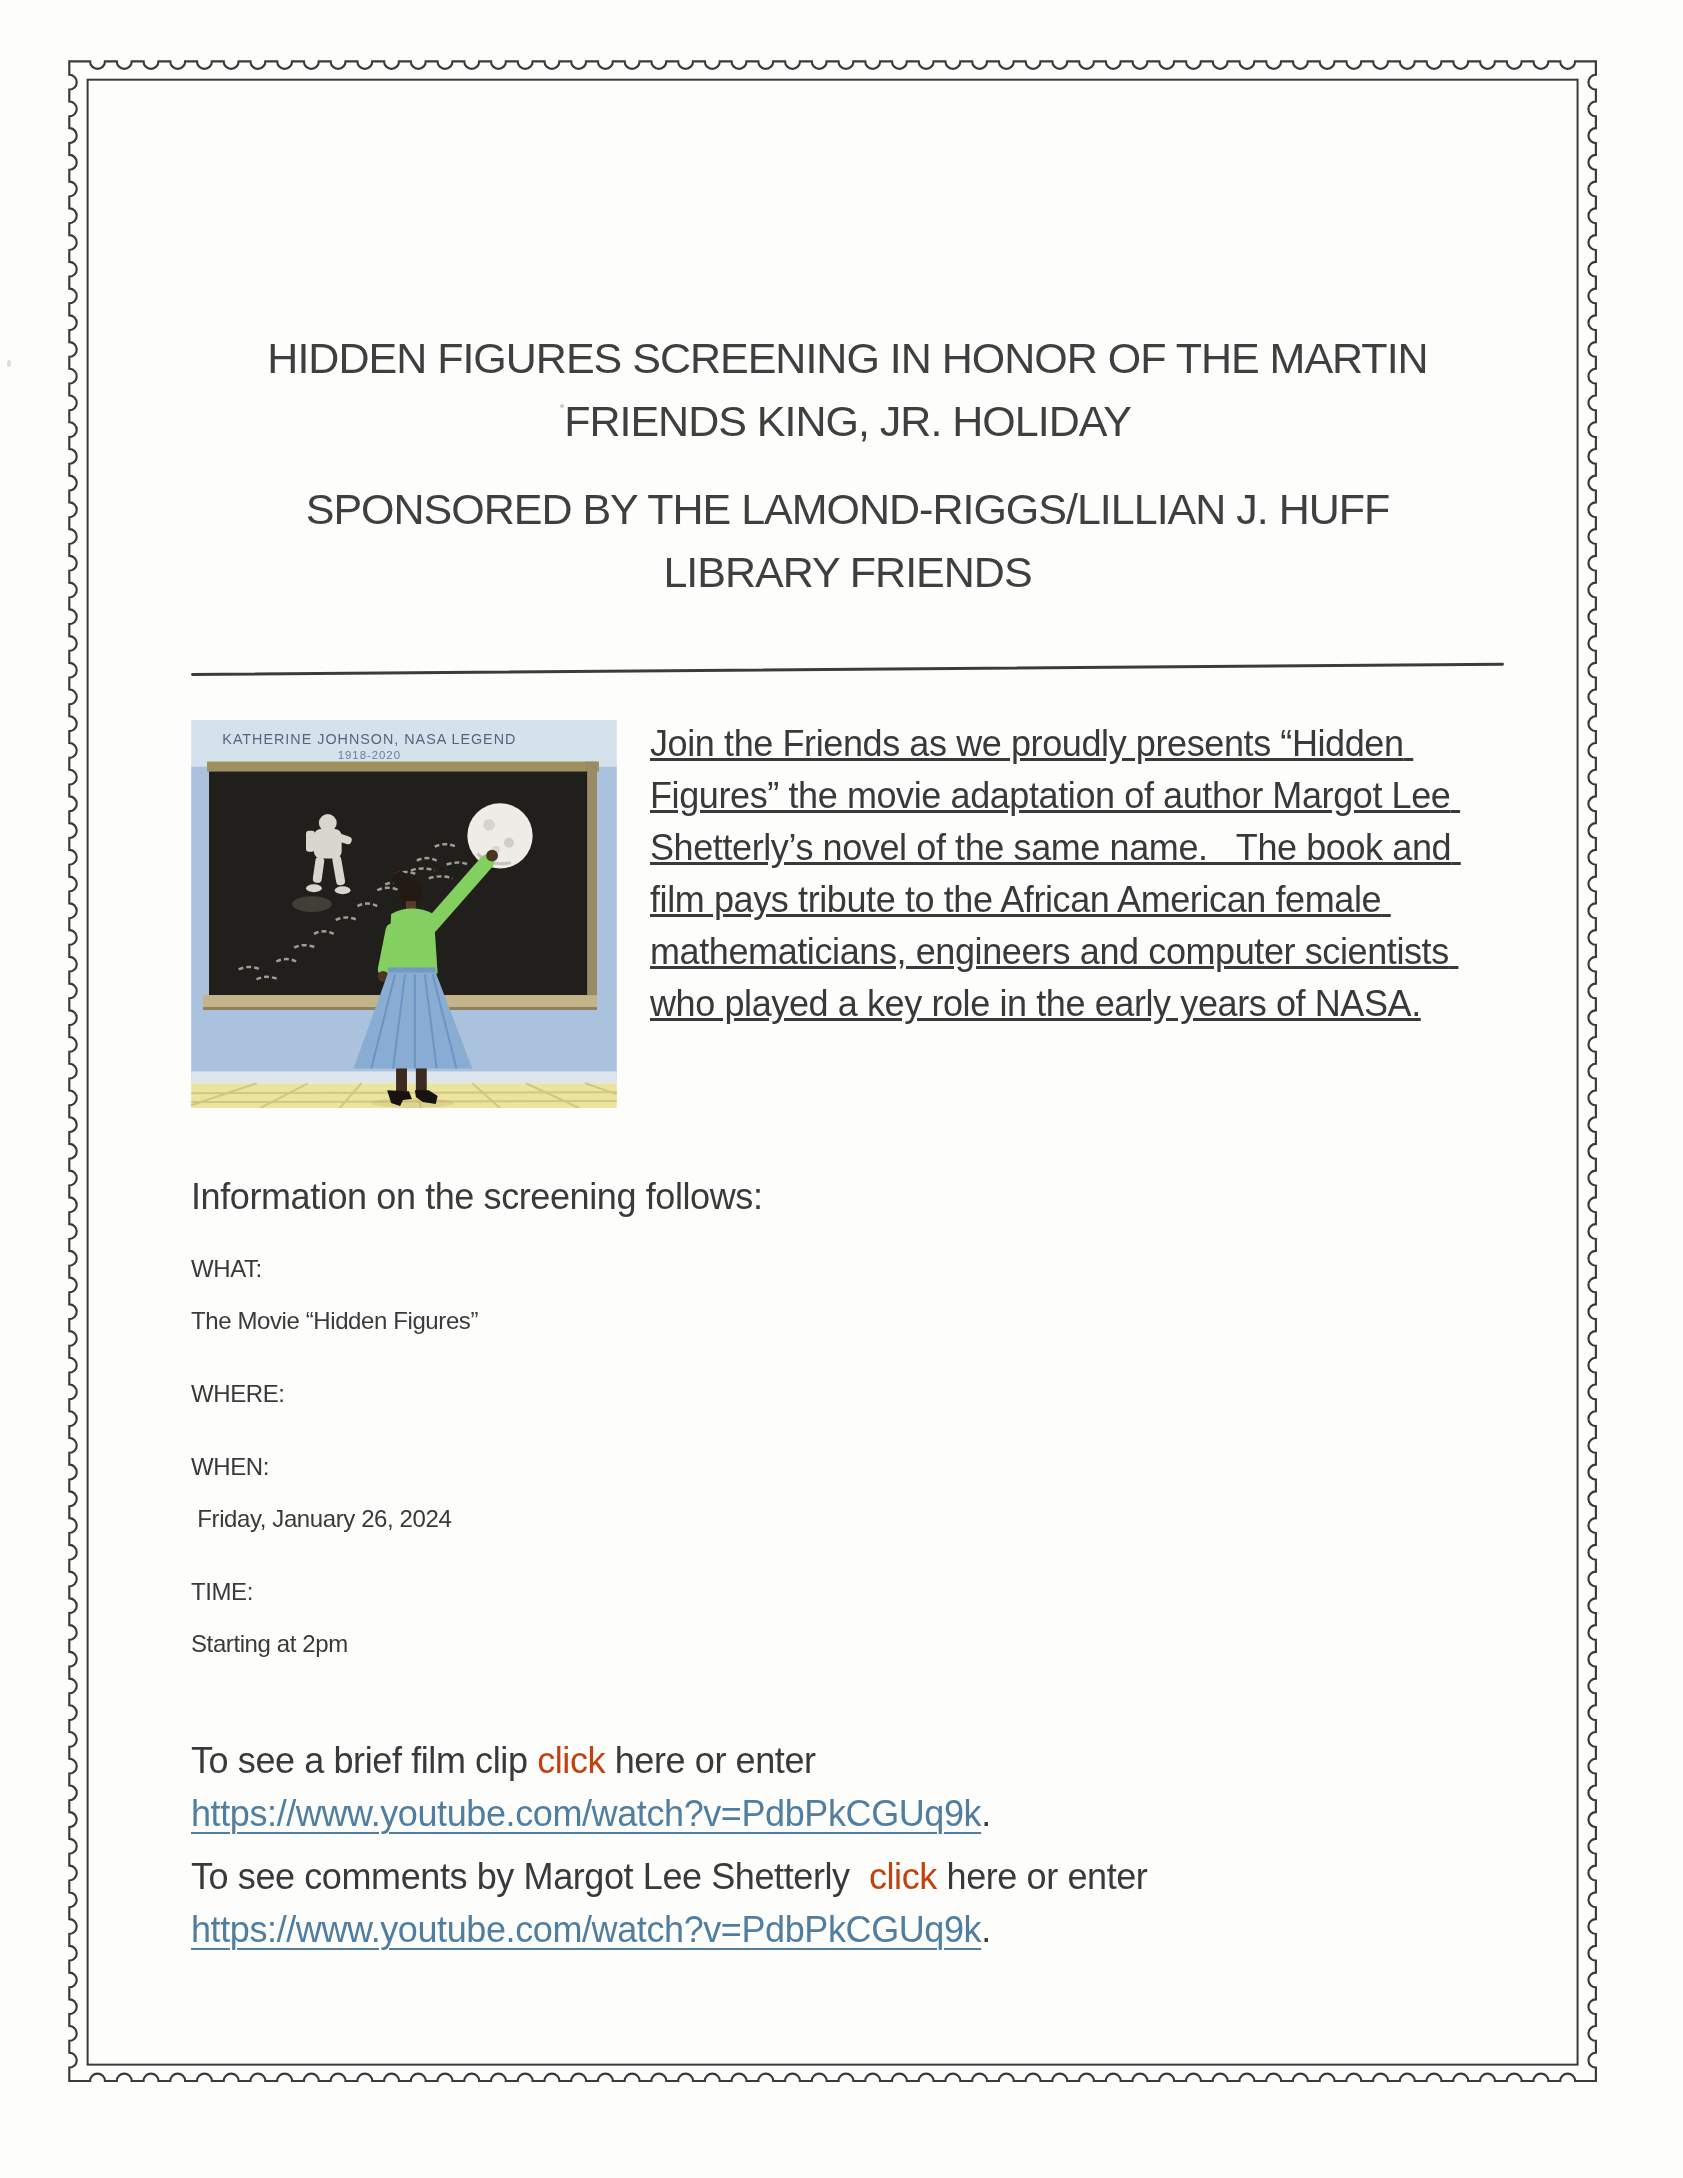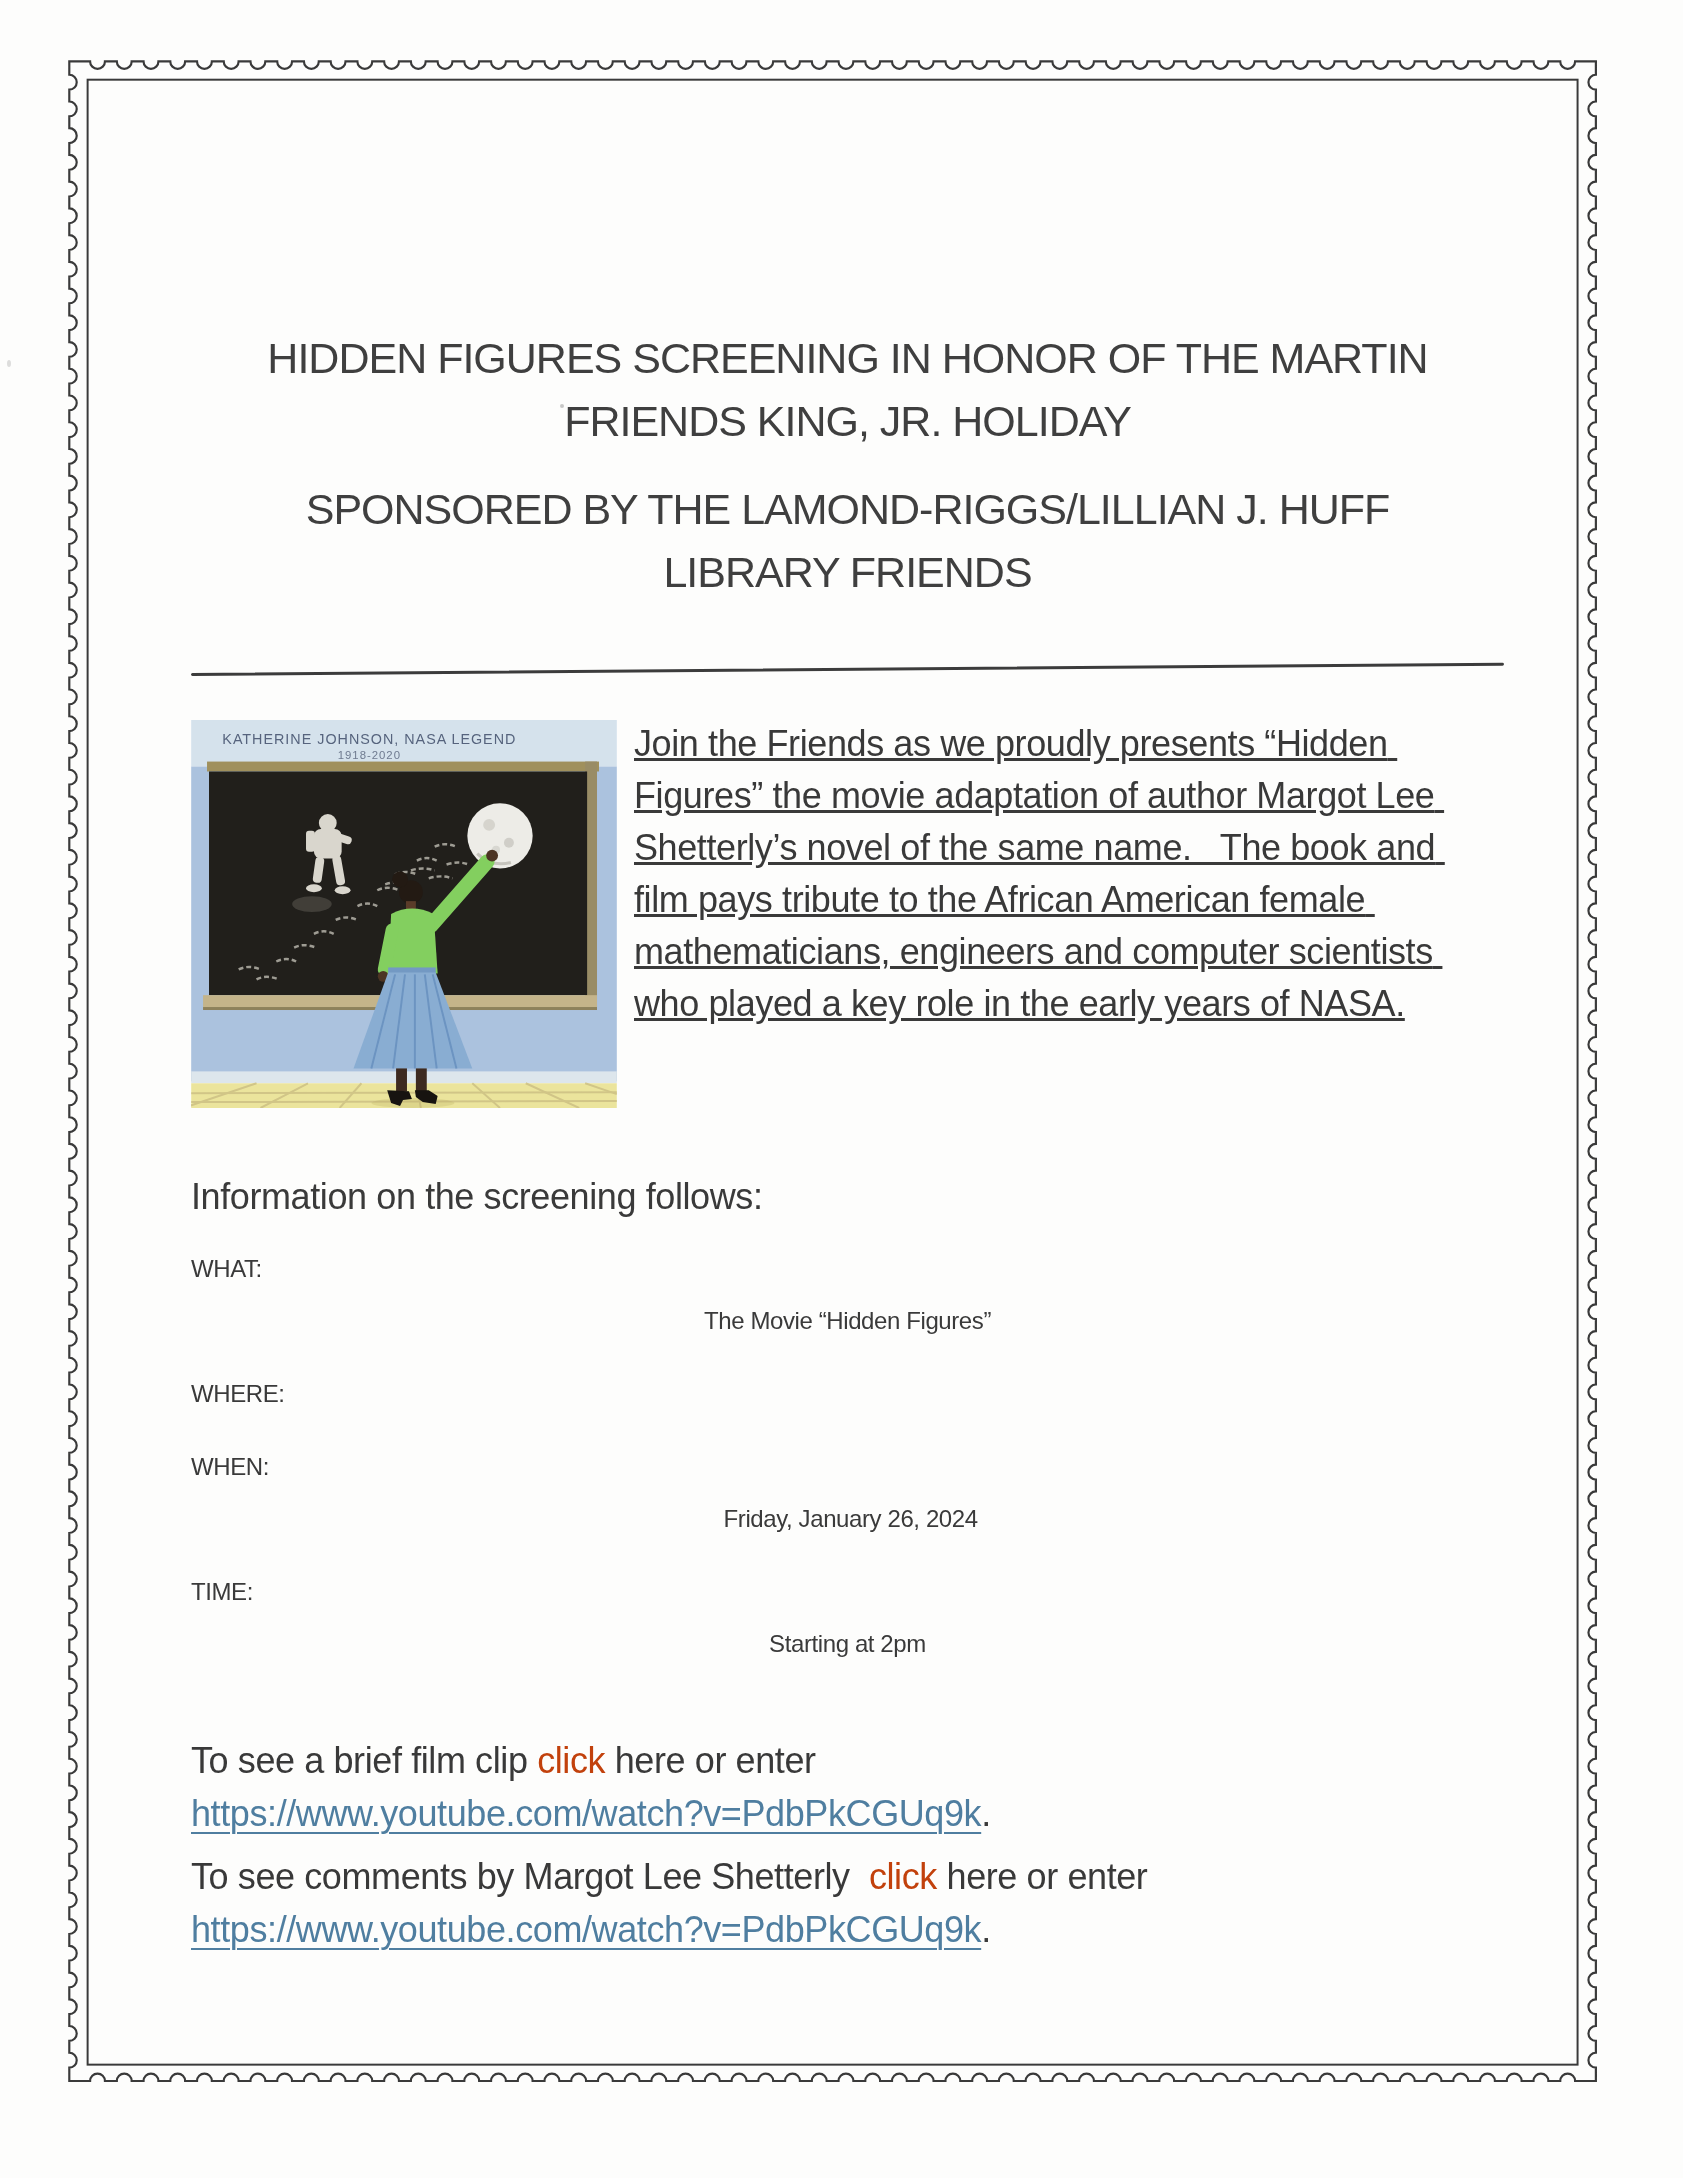"Join the Friends as we" .intro-paragraph { margin: -2px 0 0 0 -> -2px 0 0 16px }
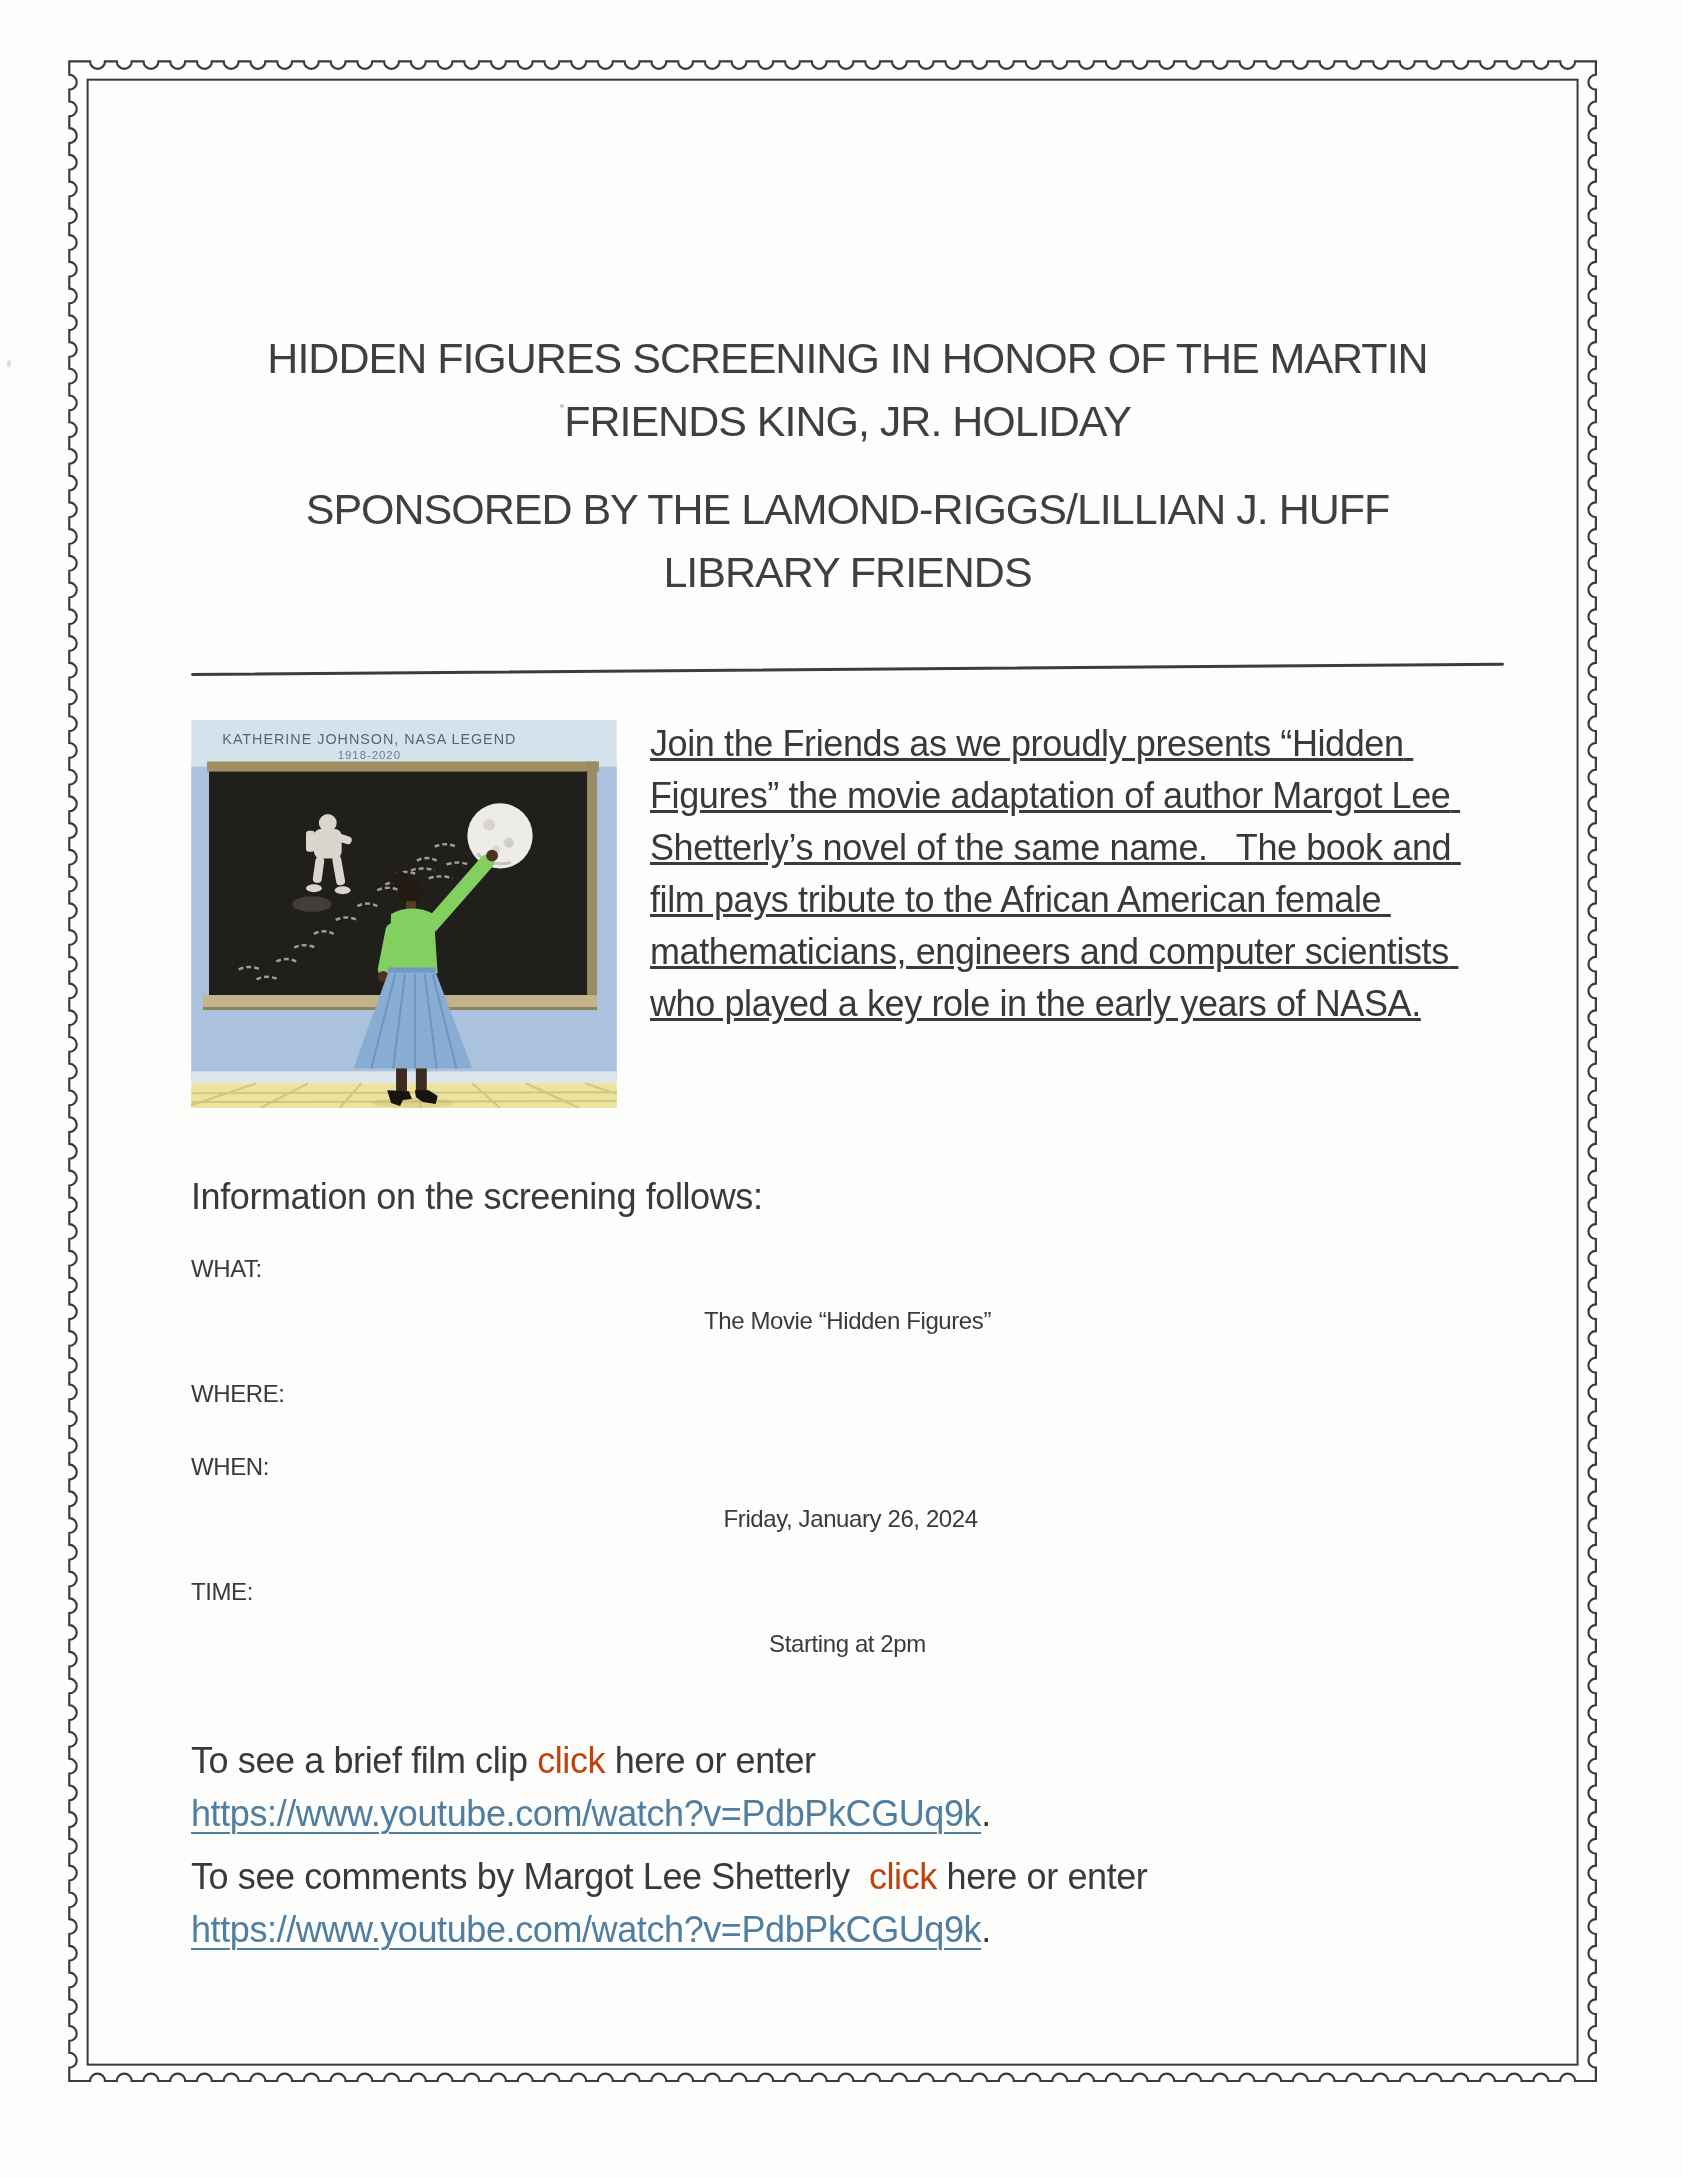"The Movie “Hidden Figures”" .detail-value { text-align: center -> none }
